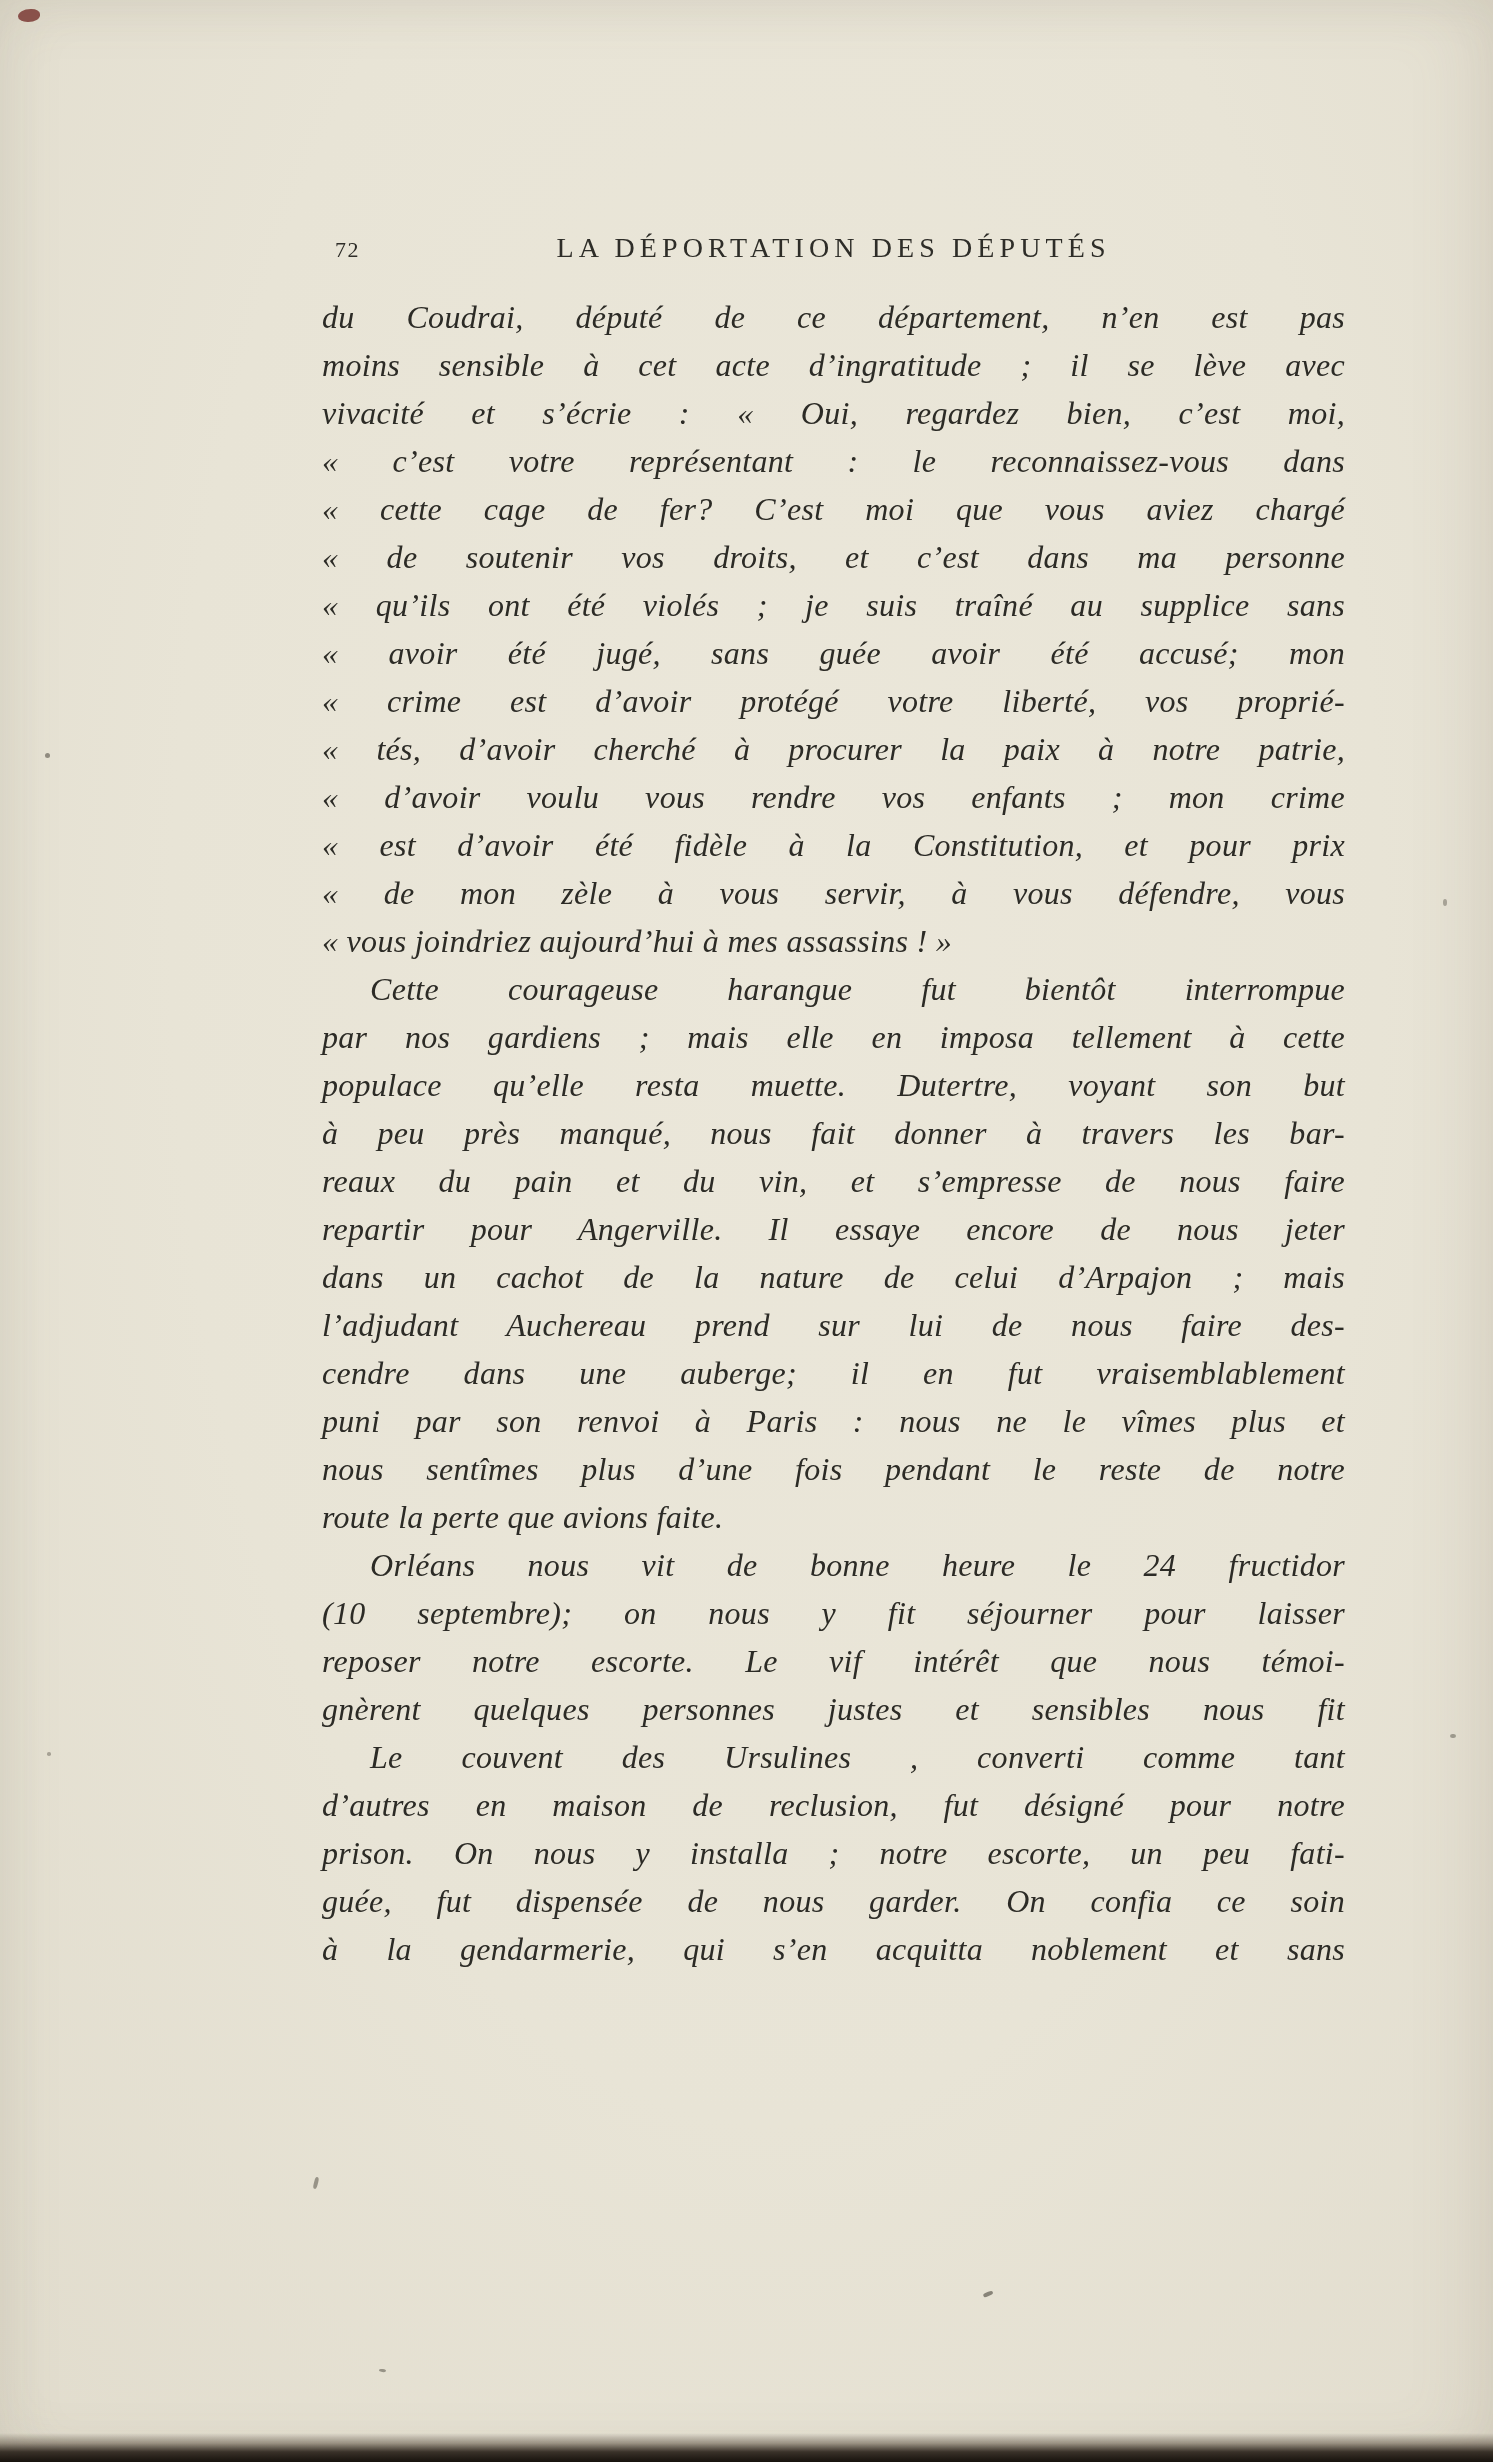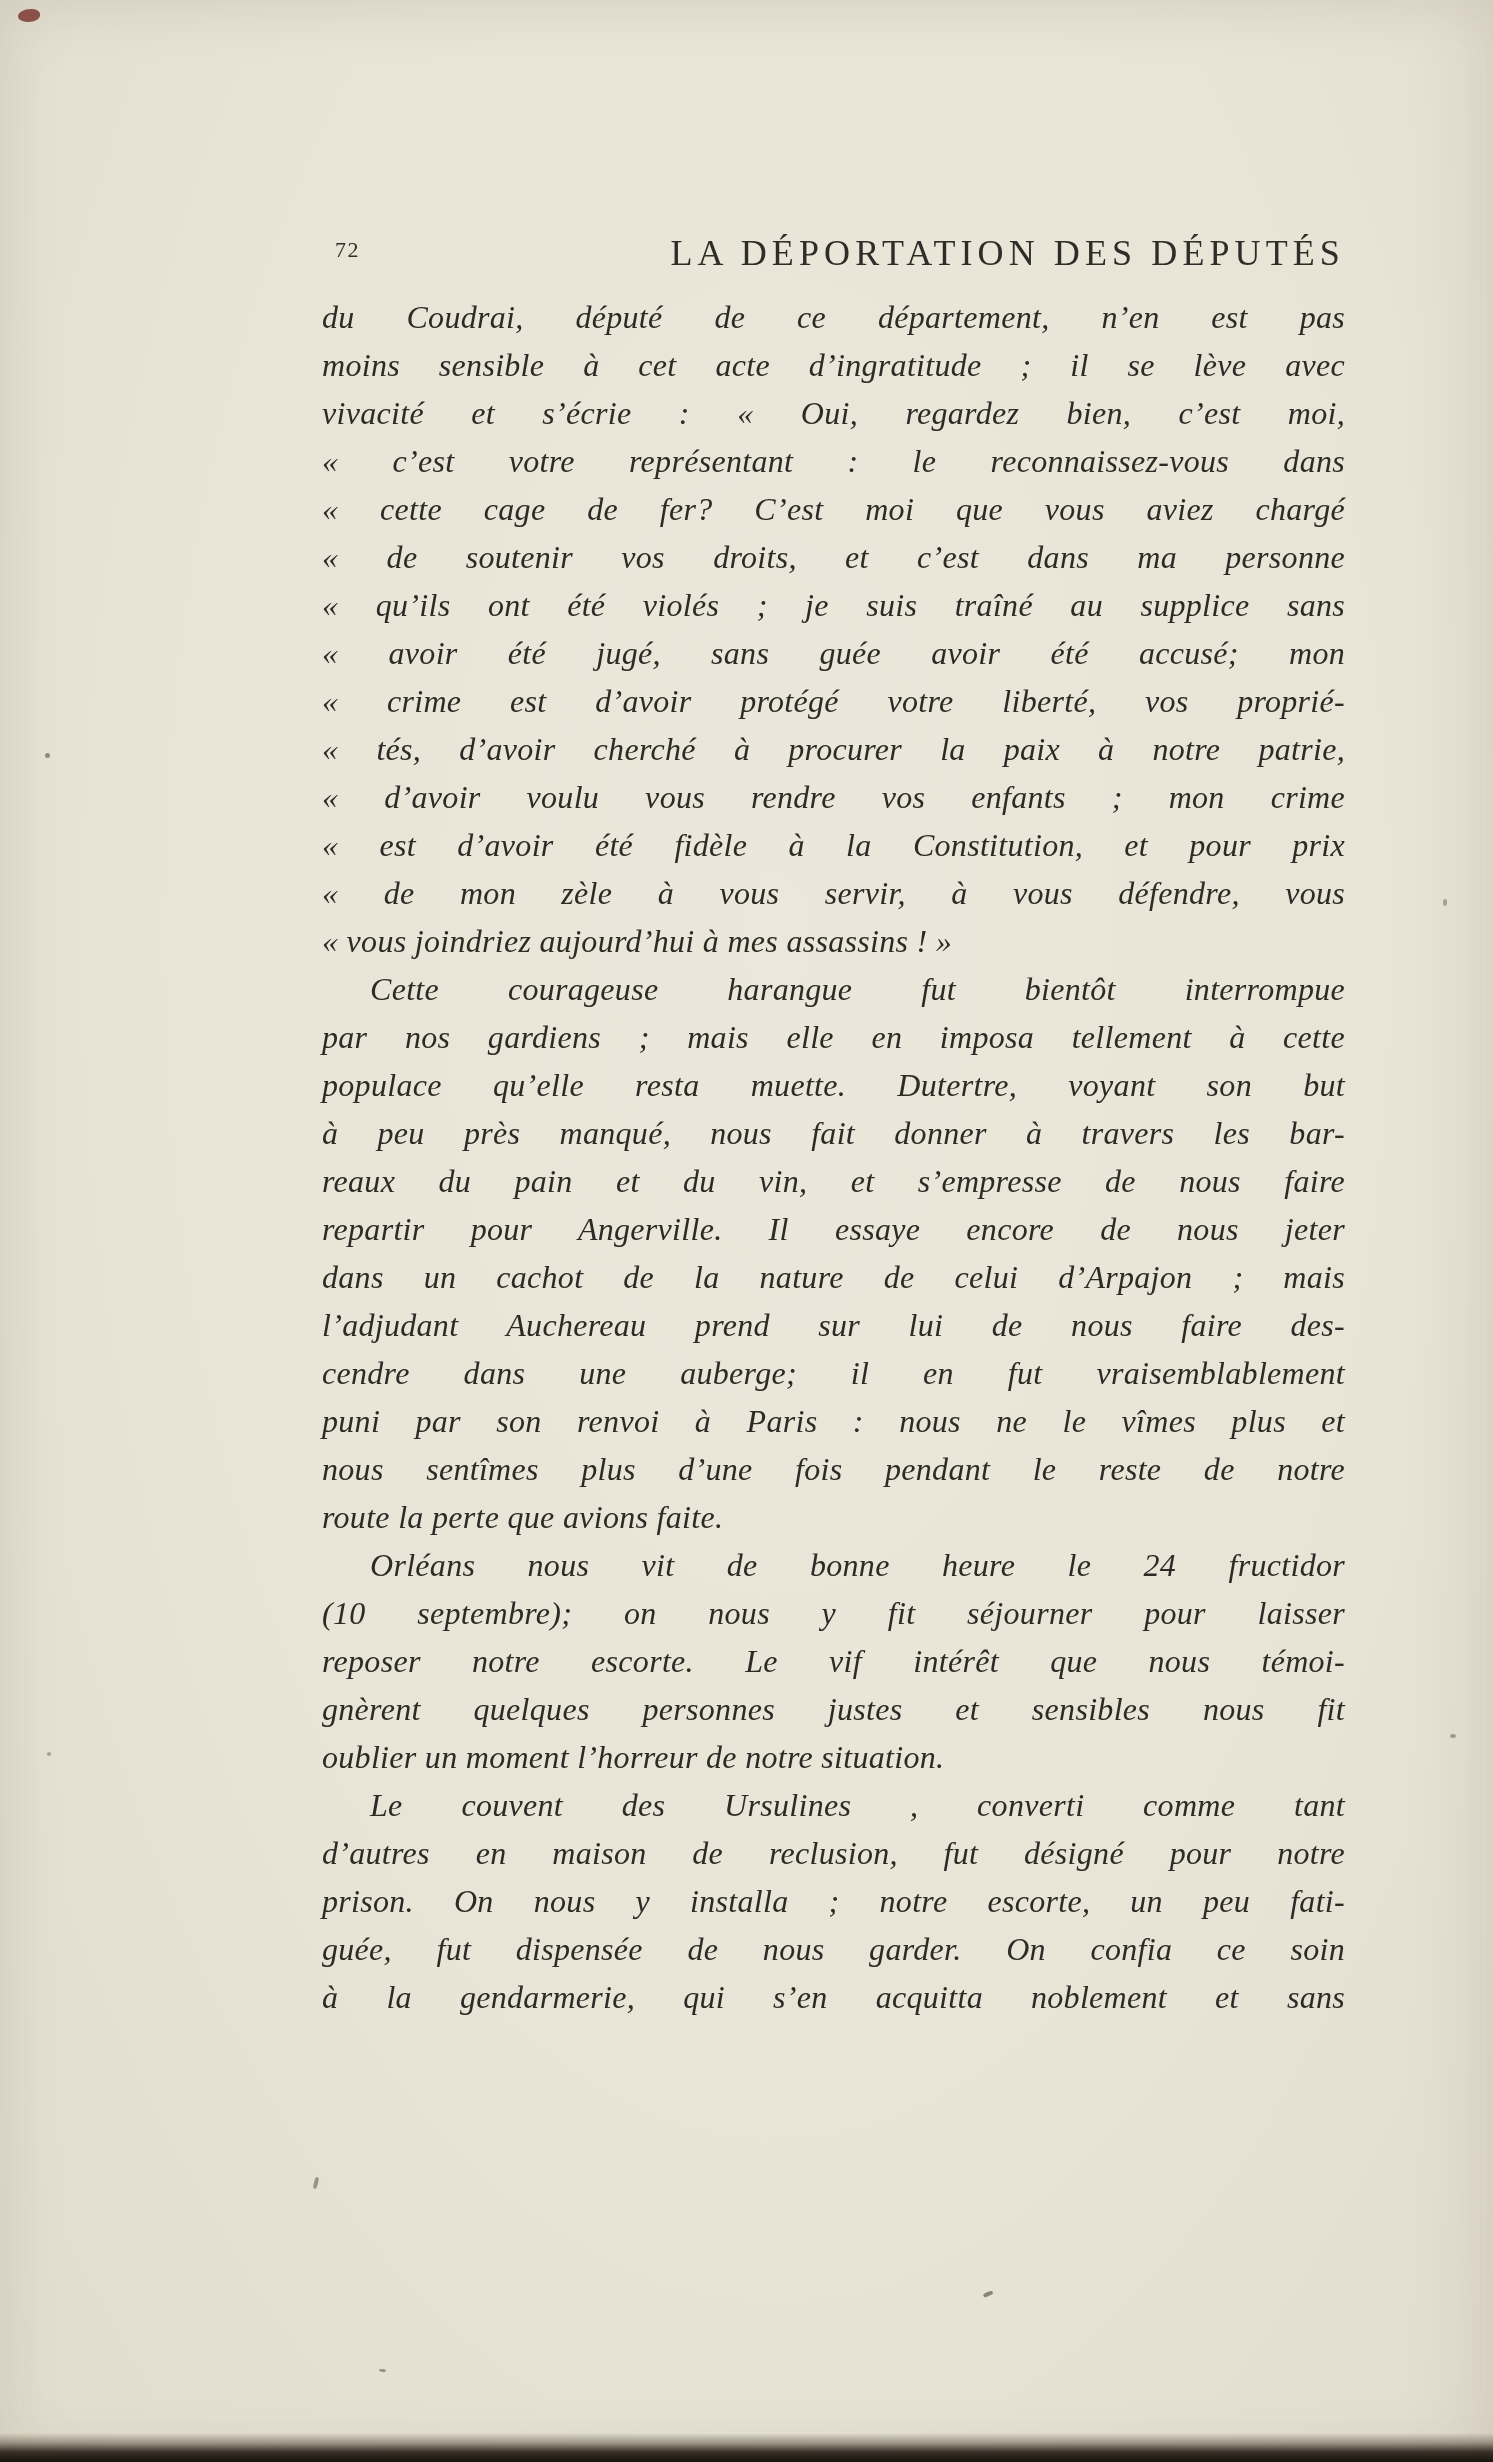"LA DÉPORTATION DES DÉPUTÉS" .header-title { font-size: 36px -> 28px; text-align: right -> center }
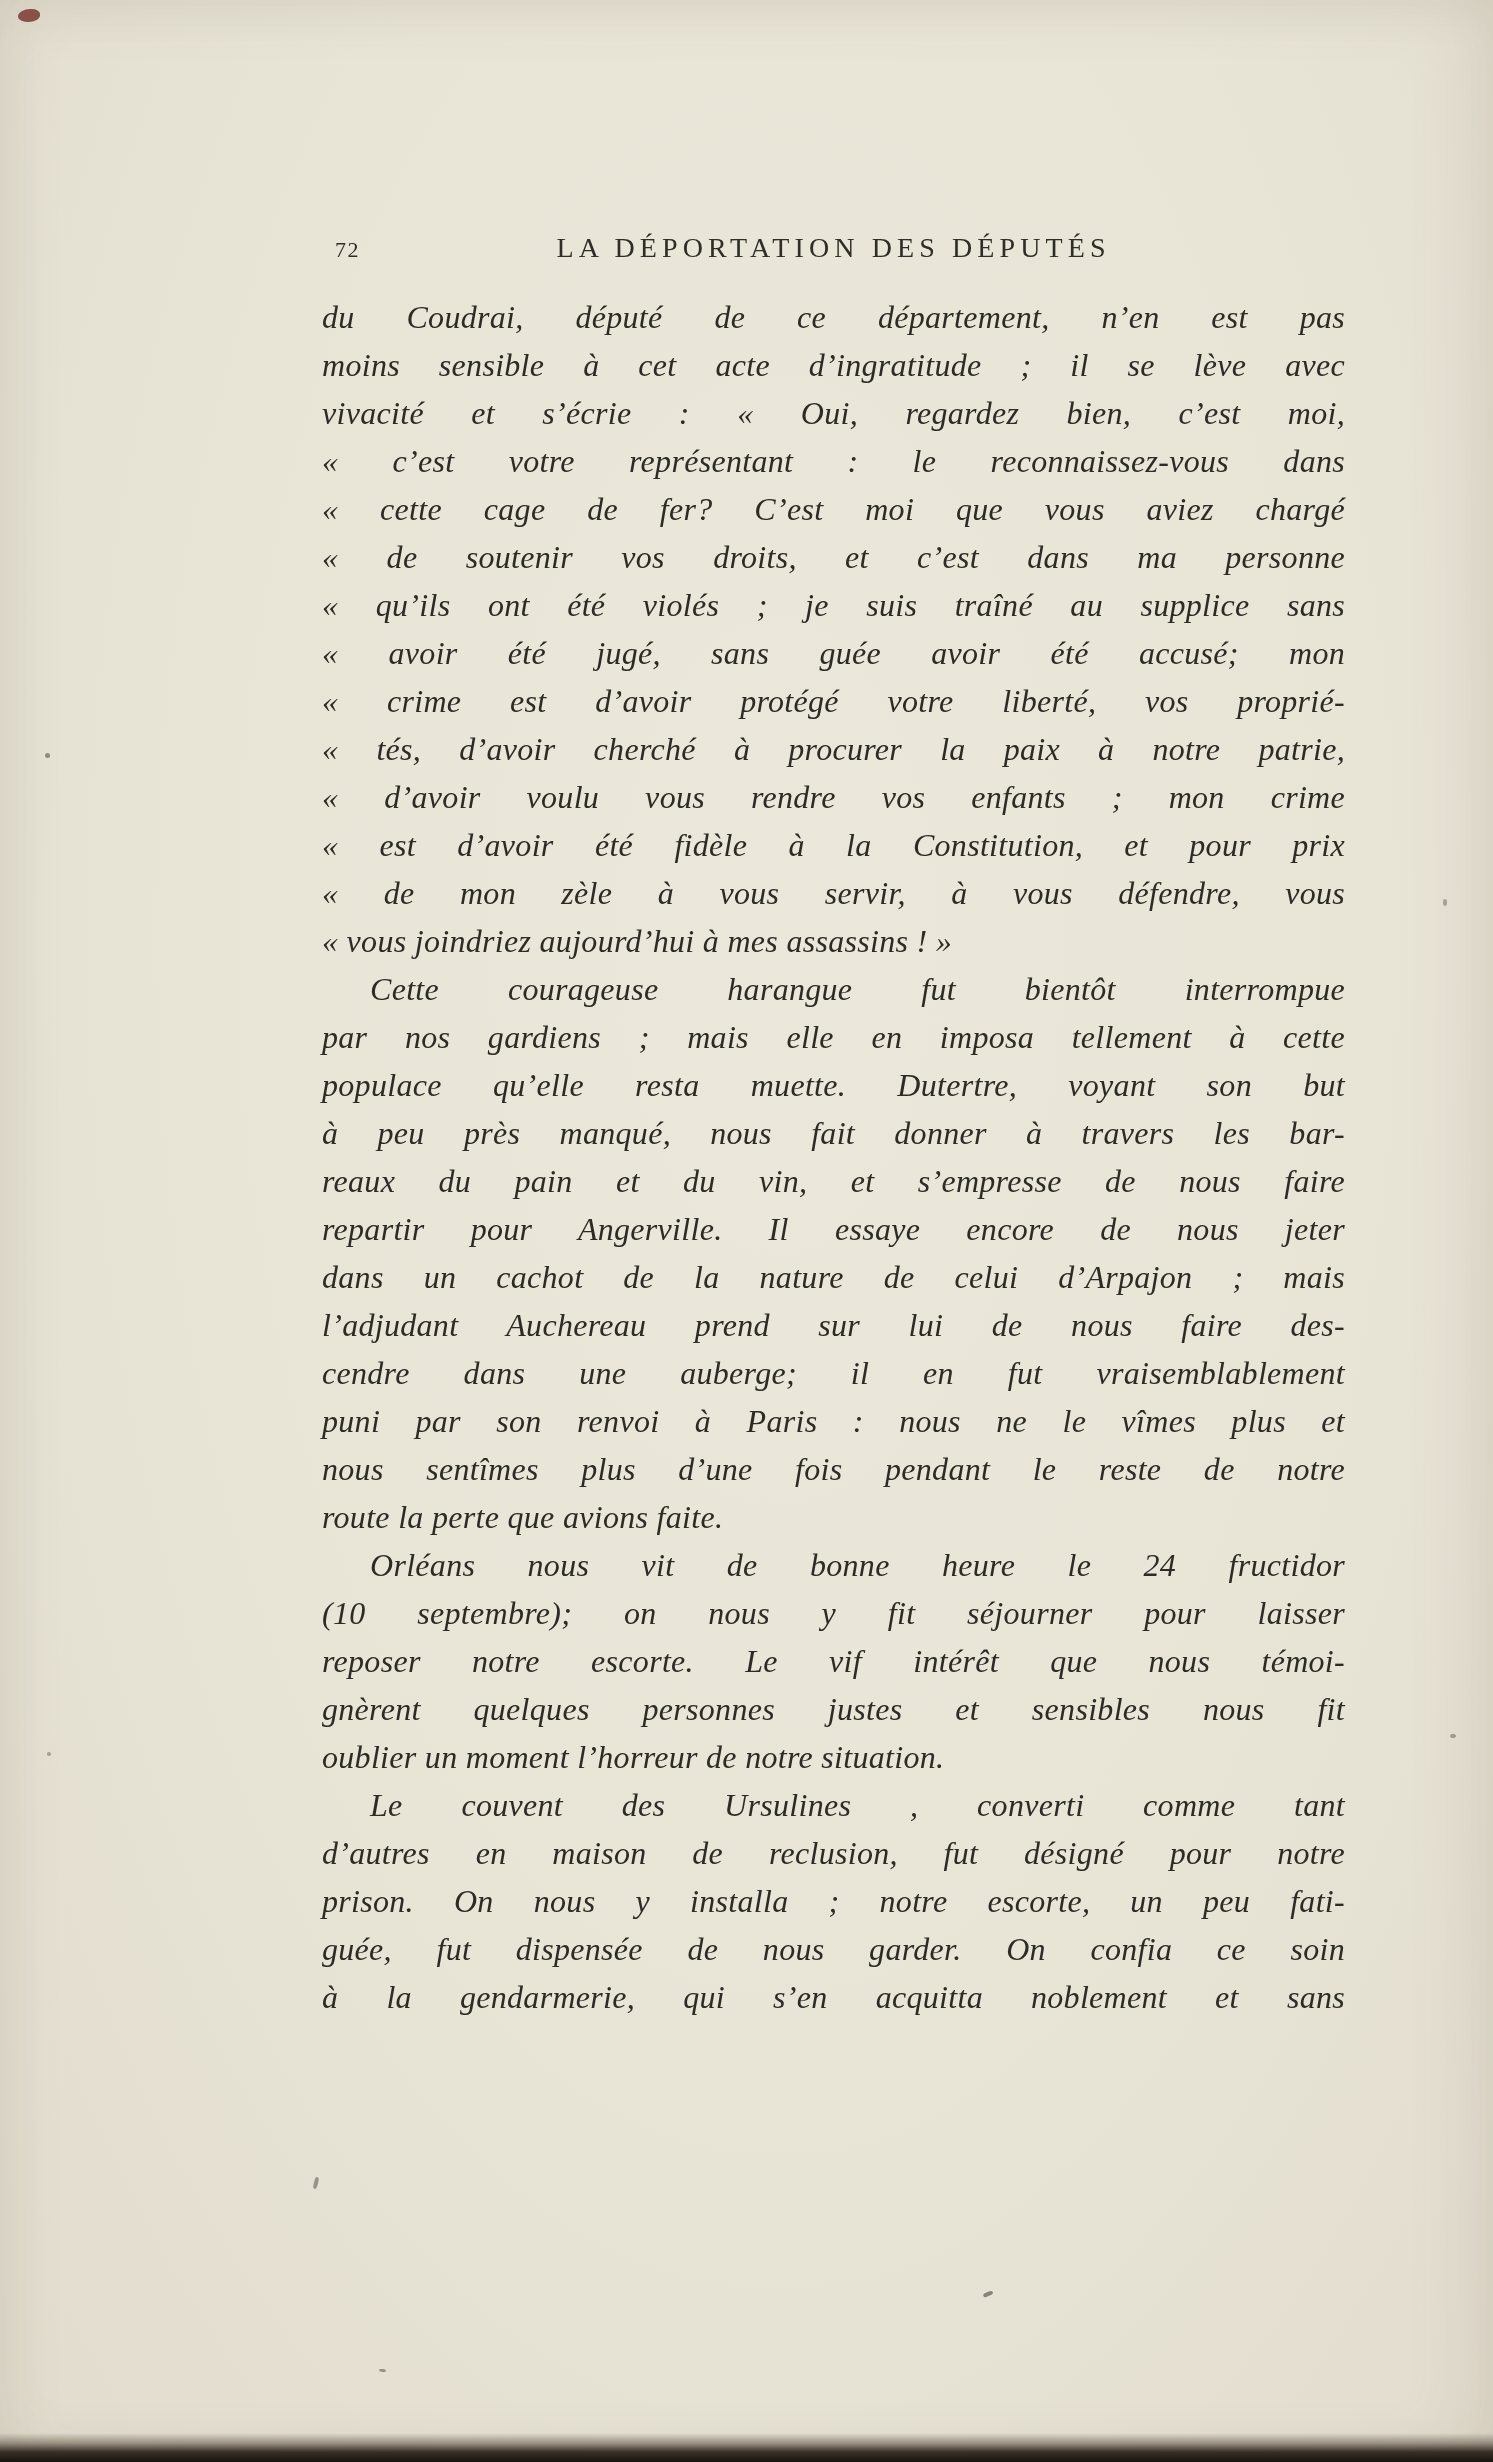"oublier un moment l’horreur de" div.line { html: <div>oublier un moment l’horreur de notre situation.</div> -> none }
